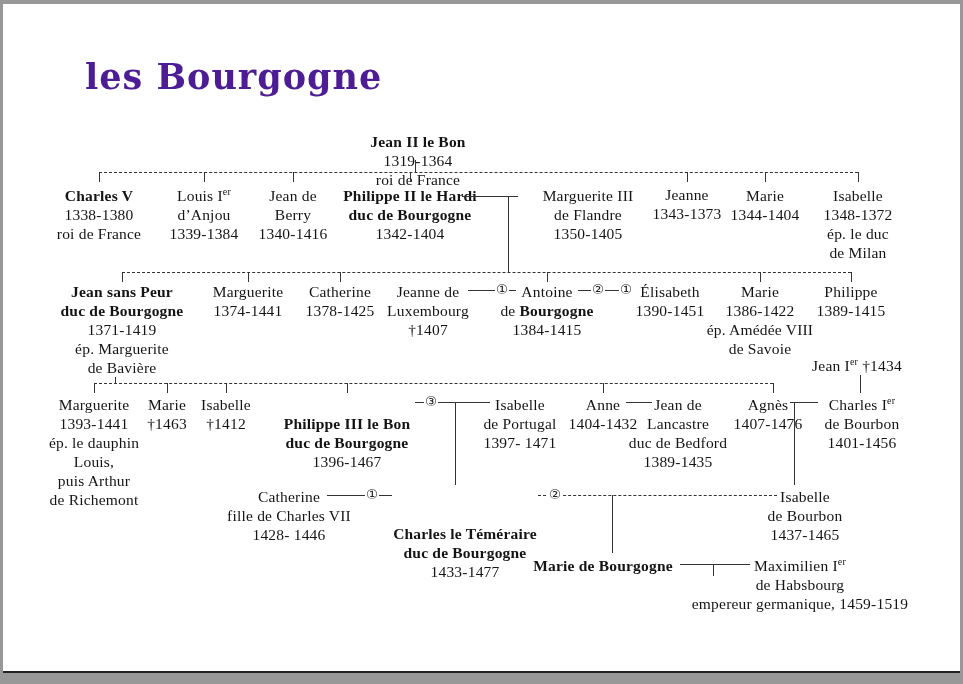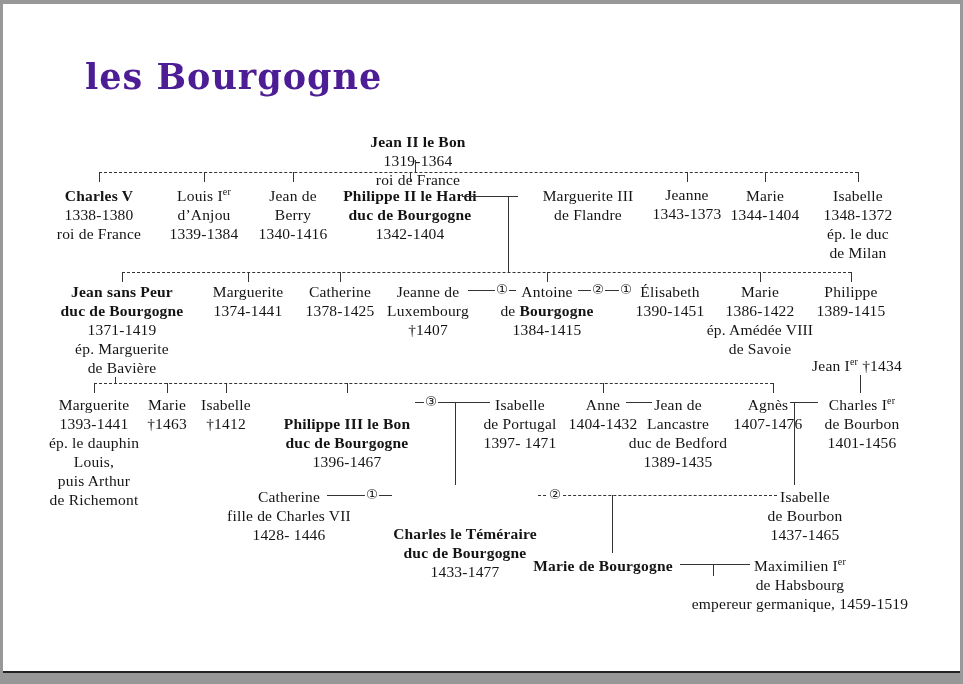"1350-1405" div.pline { html: none -> <div><span>1350-1405</span></div> }
